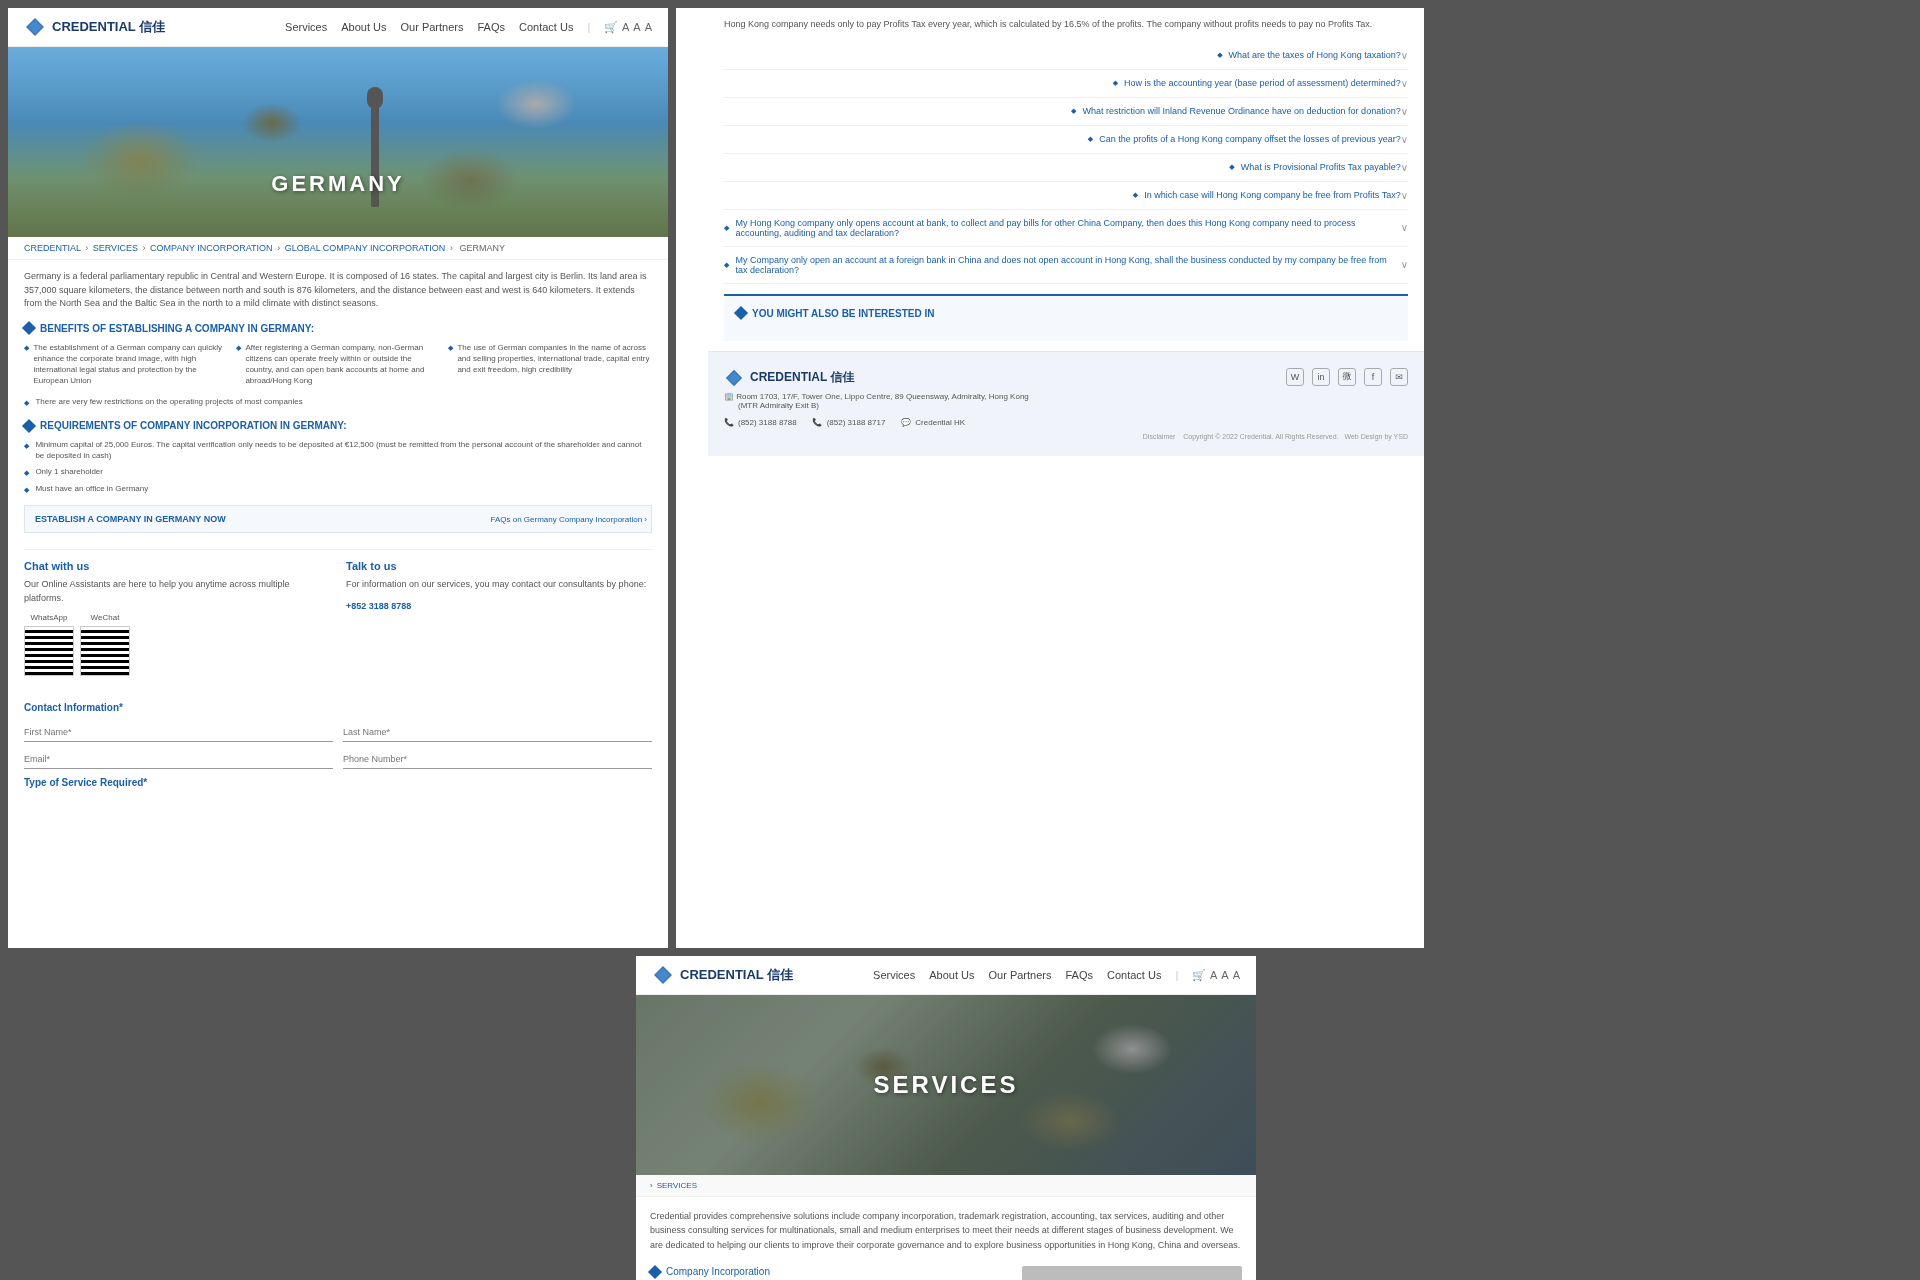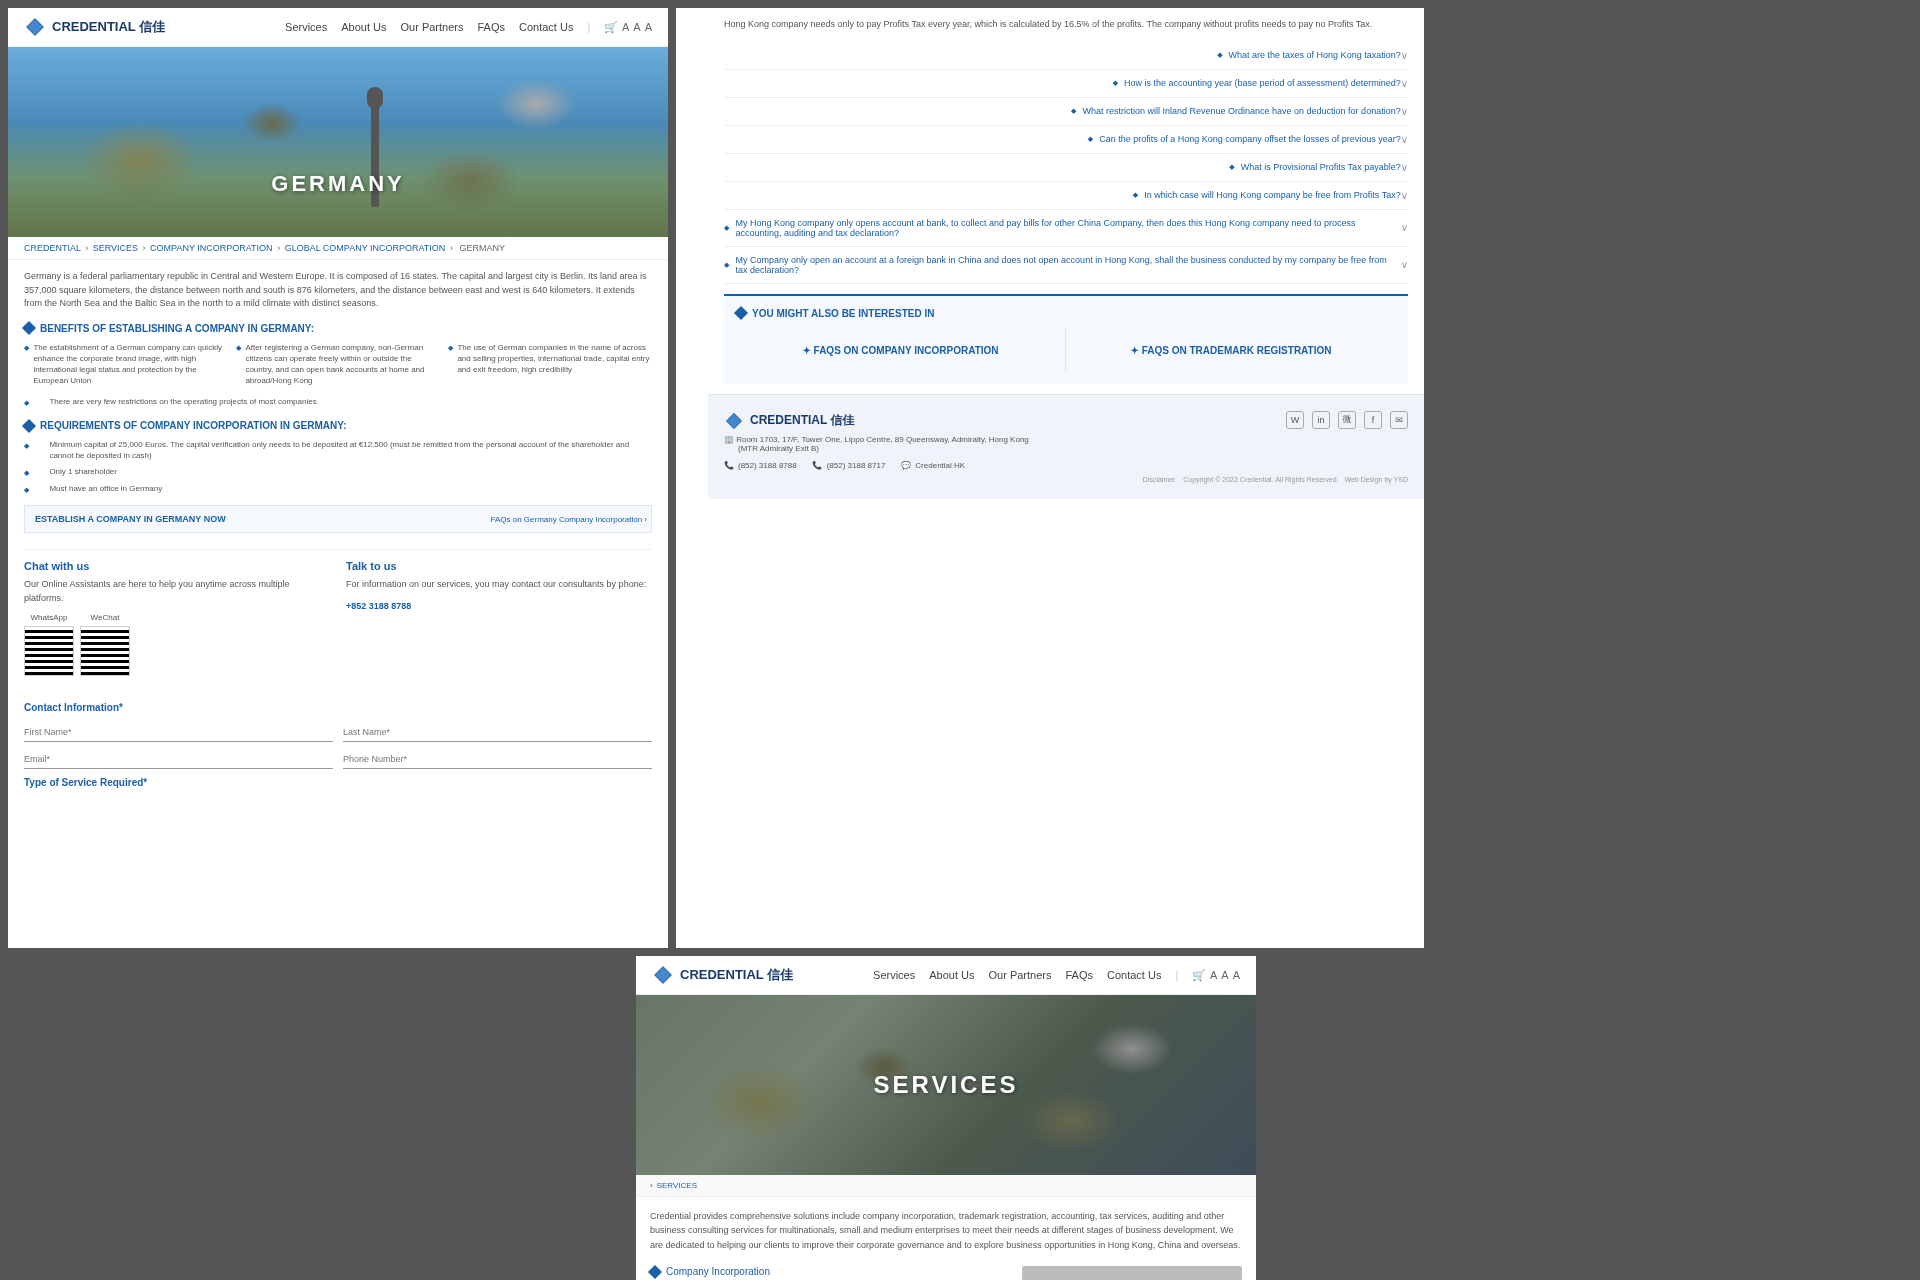"✦ FAQS ON COMPANY INCORPORATION" div.also-cards { html: <div> <div> <span>✦ </span> <span>FAQS ON COMPANY INCORPORATION</span> </div> <div> <span>✦ </span> <span>FAQS ON TRADEMARK REGISTRATION</span> </div> </div> -> none }
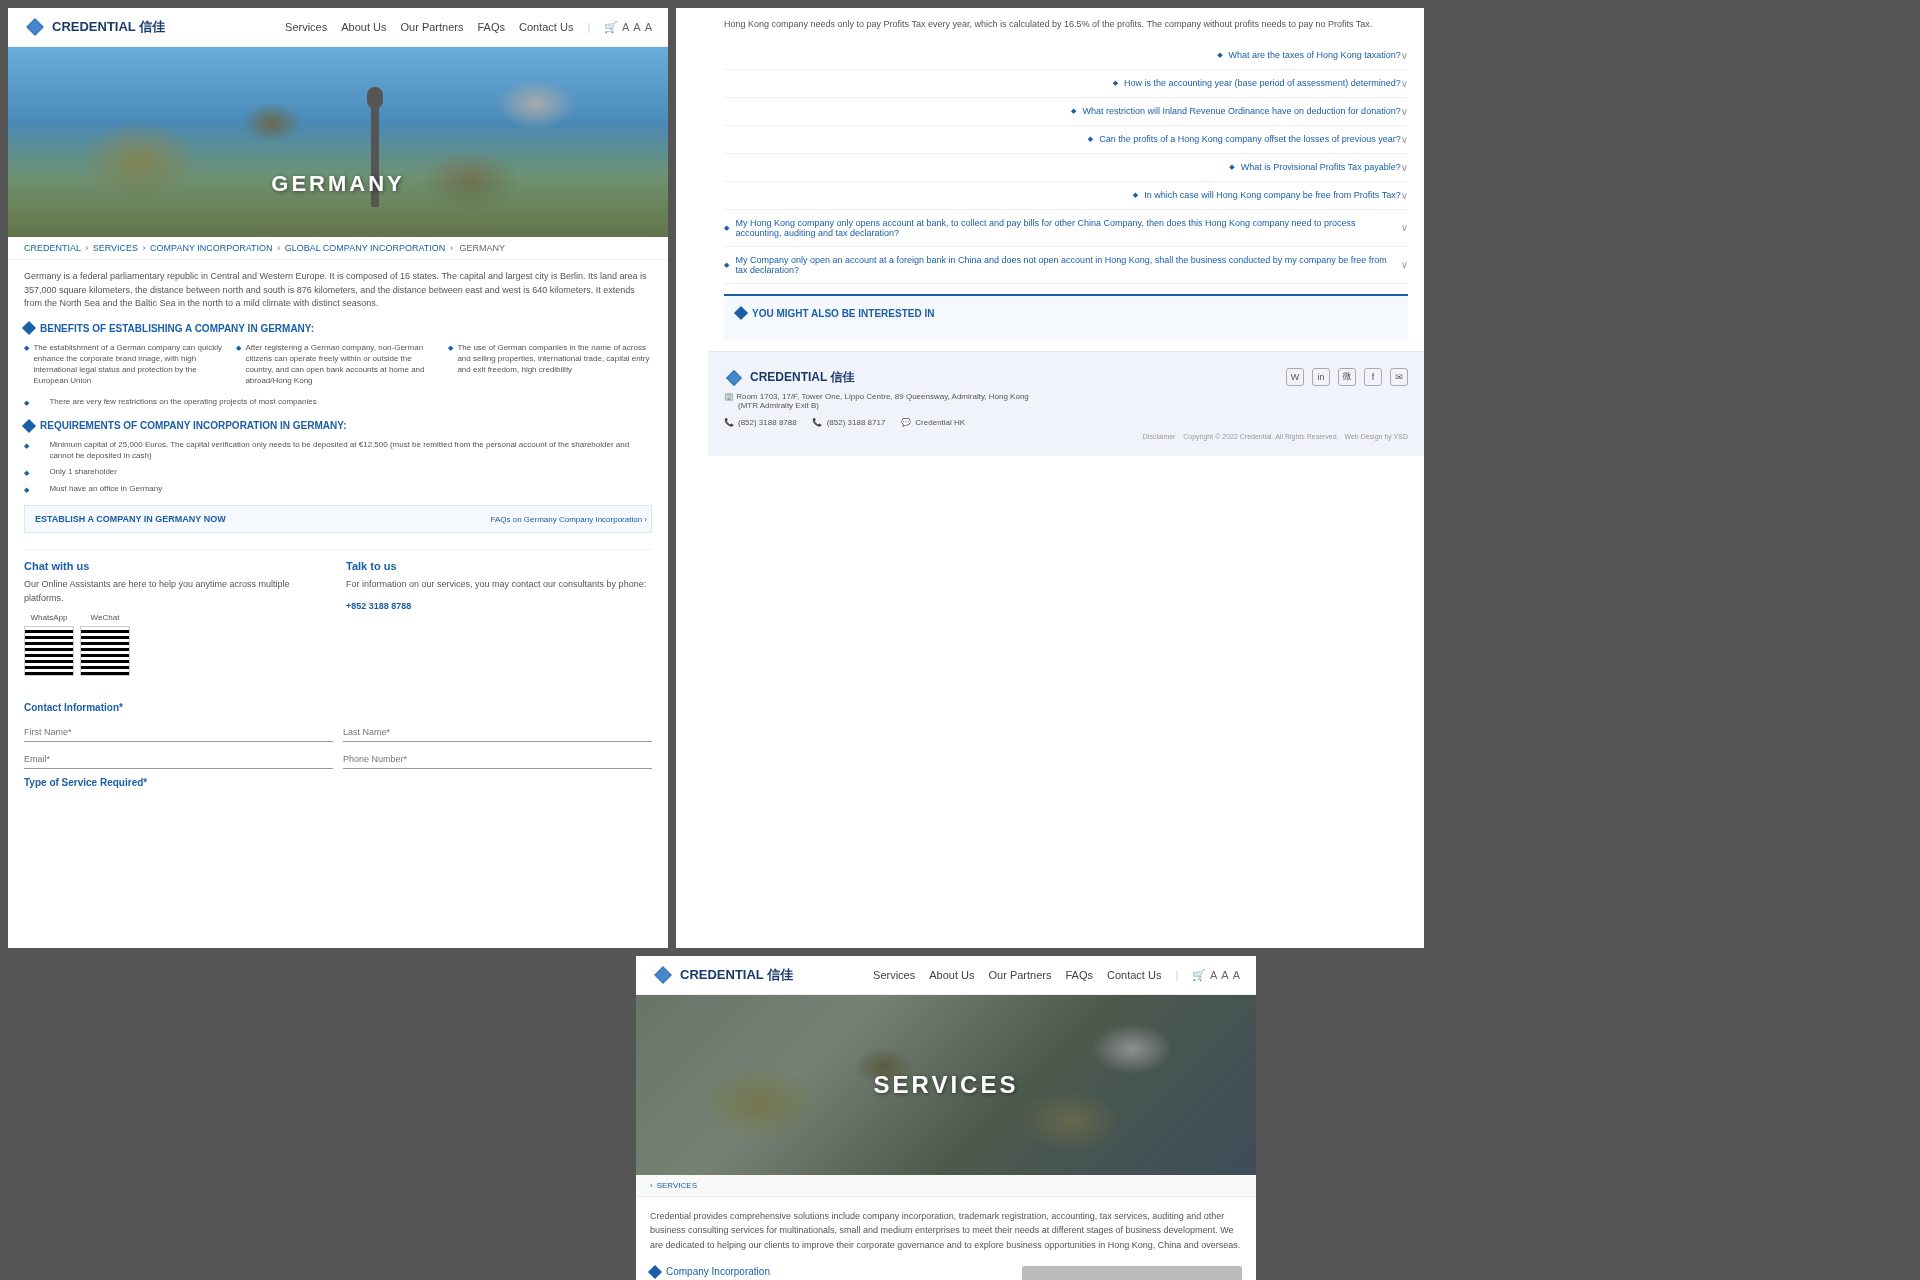"There are very few restrictions" .req-item { gap: 20px -> 6px }
